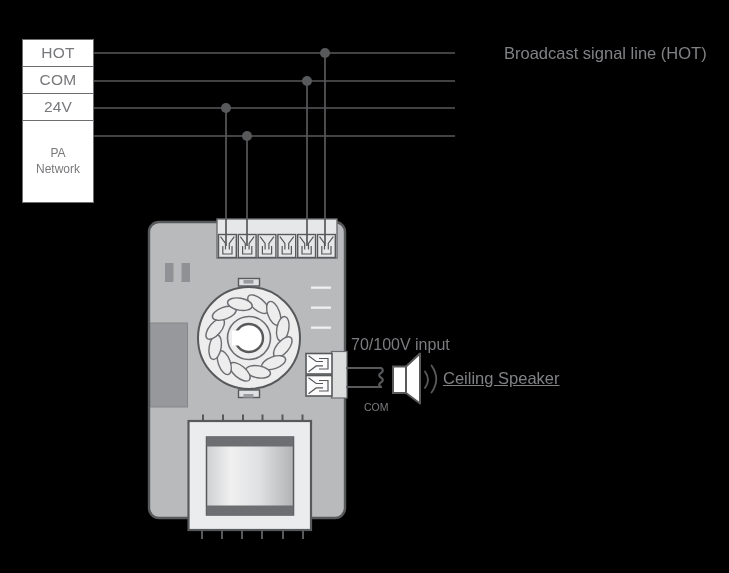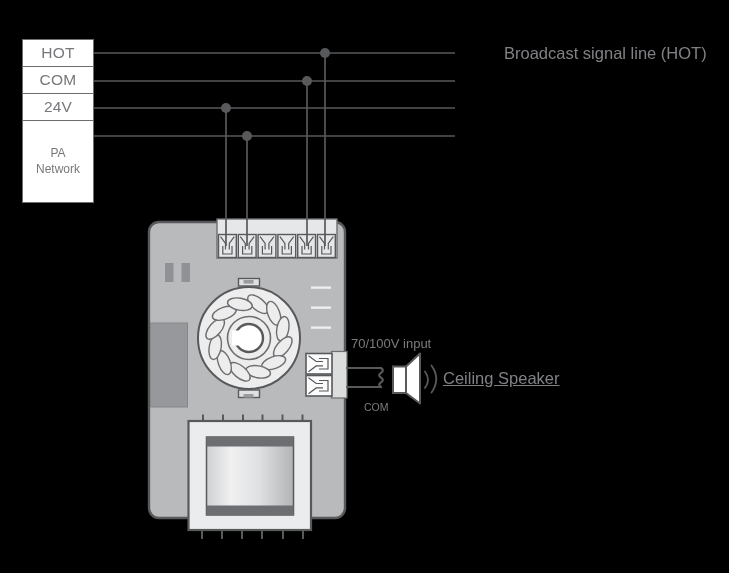"70/100V input" .small-label { font-size: 13px -> 16px }
